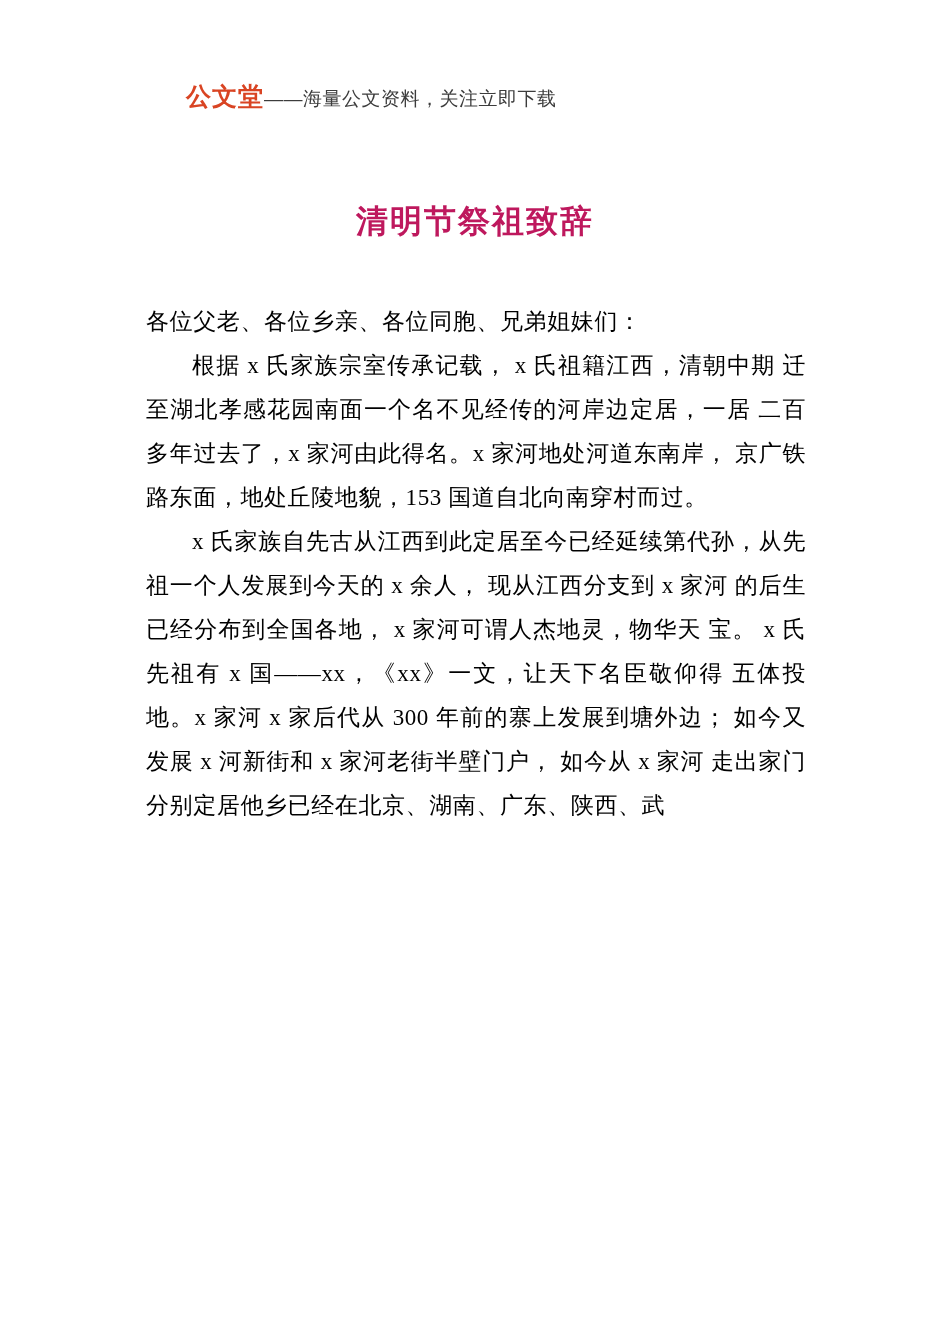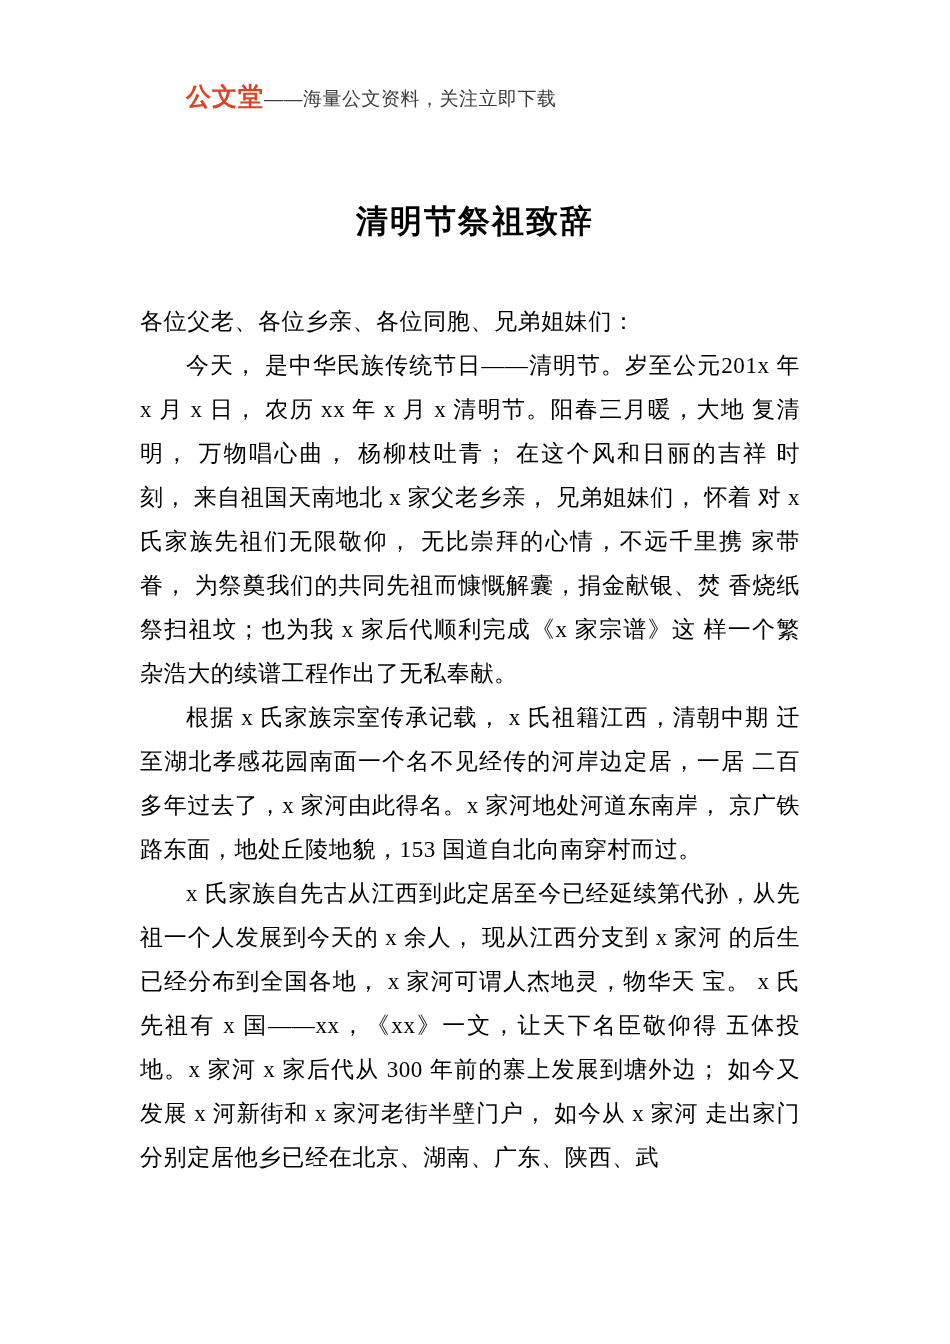"清明节祭祖致辞" .doc-title { color: #000000 -> #be185d }
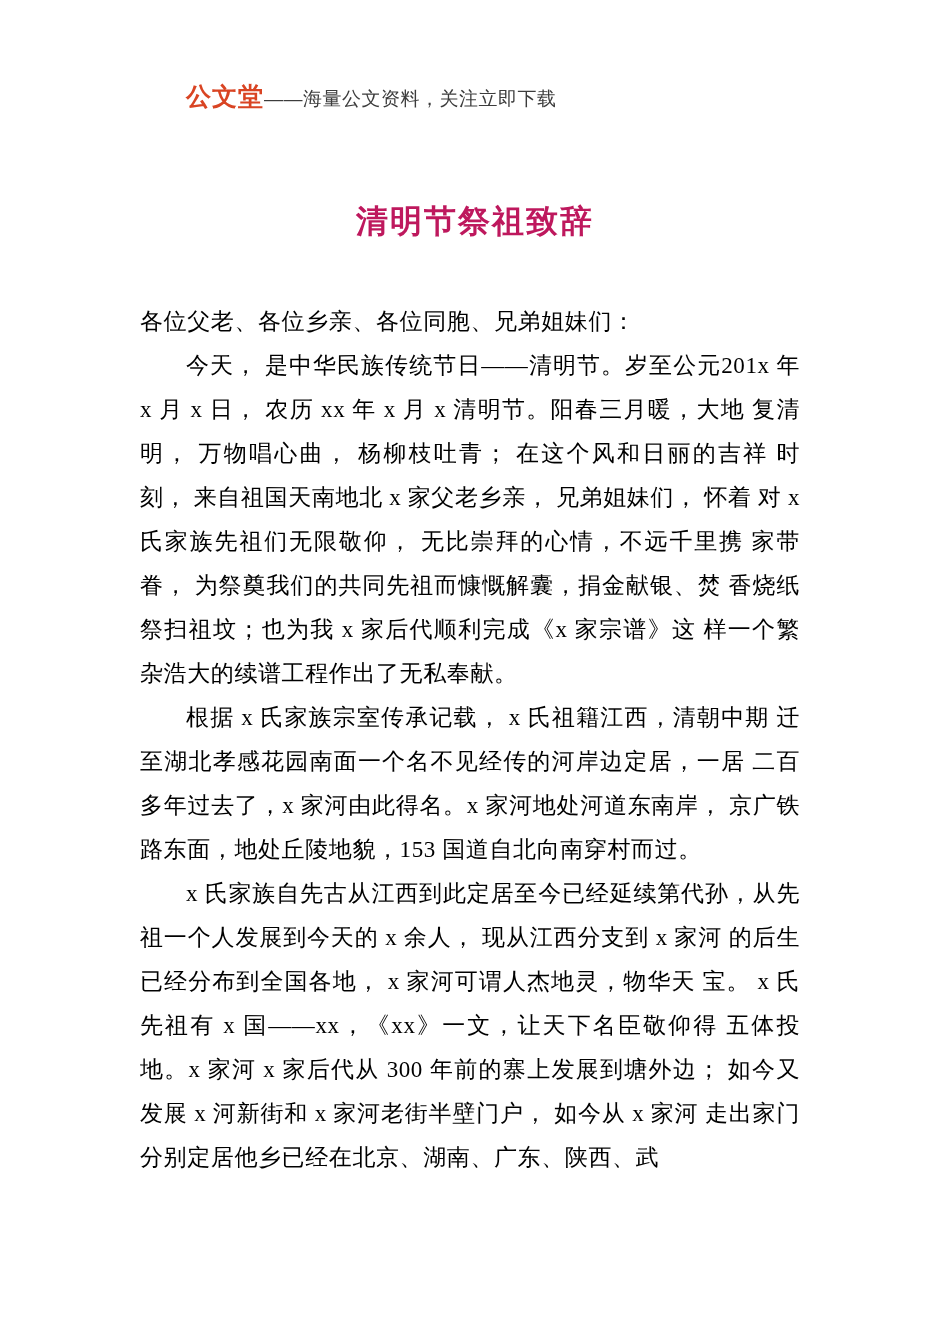"各位父老、各位乡亲、各位同胞、兄弟姐妹们：" .body-text { left: 140px -> 146px }
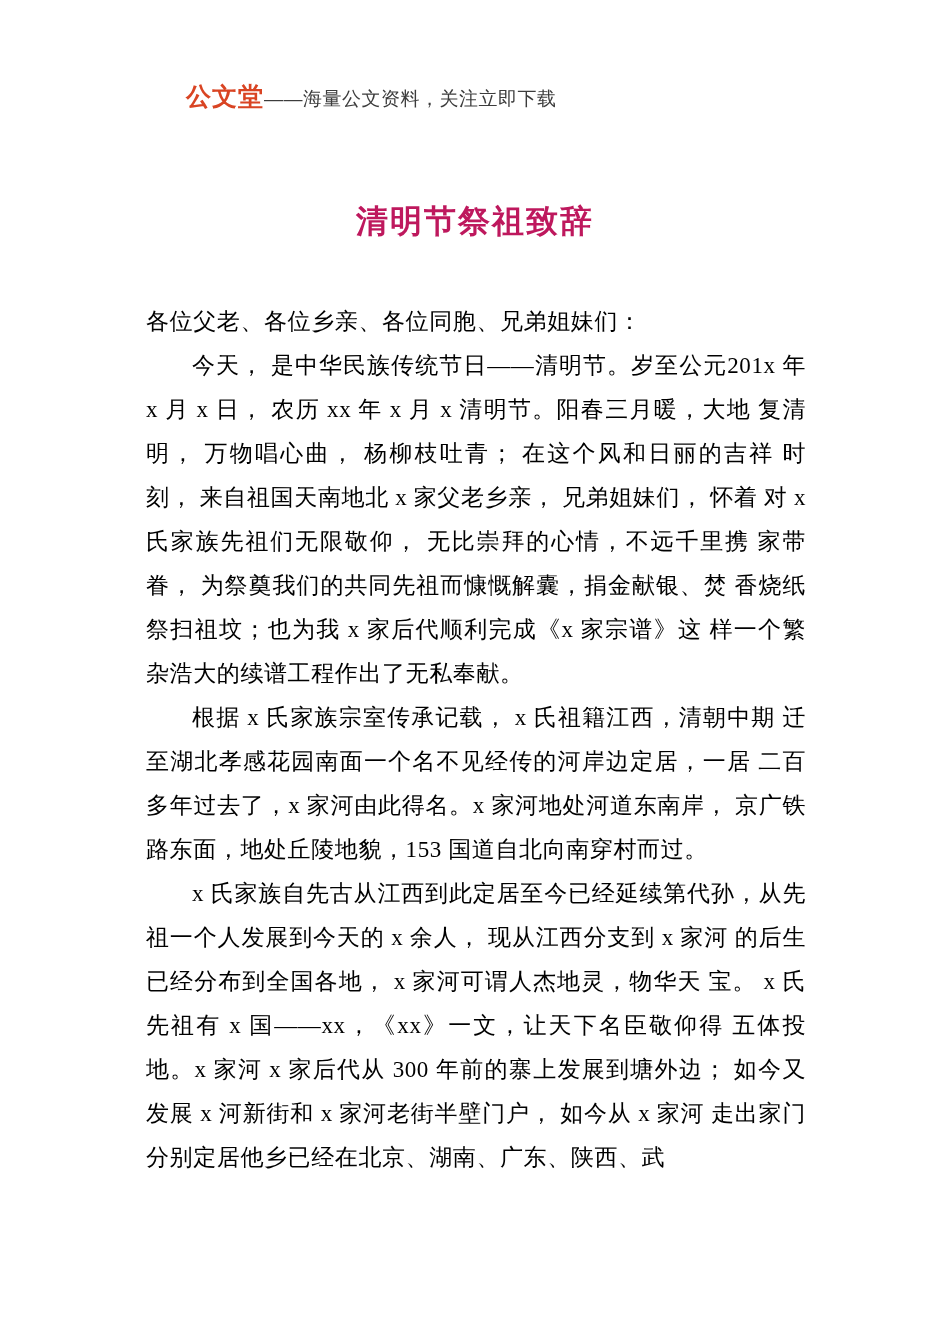"今天， 是中华民族传统节日——清明节。岁至公元201x 年 x 月" p.para { html: <p>今天， 是中华民族传统节日——清明节。岁至公元201x 年 x 月 x 日， 农历 xx 年 x 月 x 清明节。阳春三月暖，大地 复清明， 万物唱心曲， 杨柳枝吐青； 在这个风和日丽的吉祥 时刻， 来自祖国天南地北 x 家父老乡亲， 兄弟姐妹们， 怀着 对 x 氏家族先祖们无限敬仰， 无比崇拜的心情，不远千里携 家带眷， 为祭奠我们的共同先祖而慷慨解囊，捐金献银、焚 香烧纸祭扫祖坟；也为我 x 家后代顺利完成《x 家宗谱》这 样一个繁杂浩大的续谱工程作出了无私奉献。</p> -> none }
